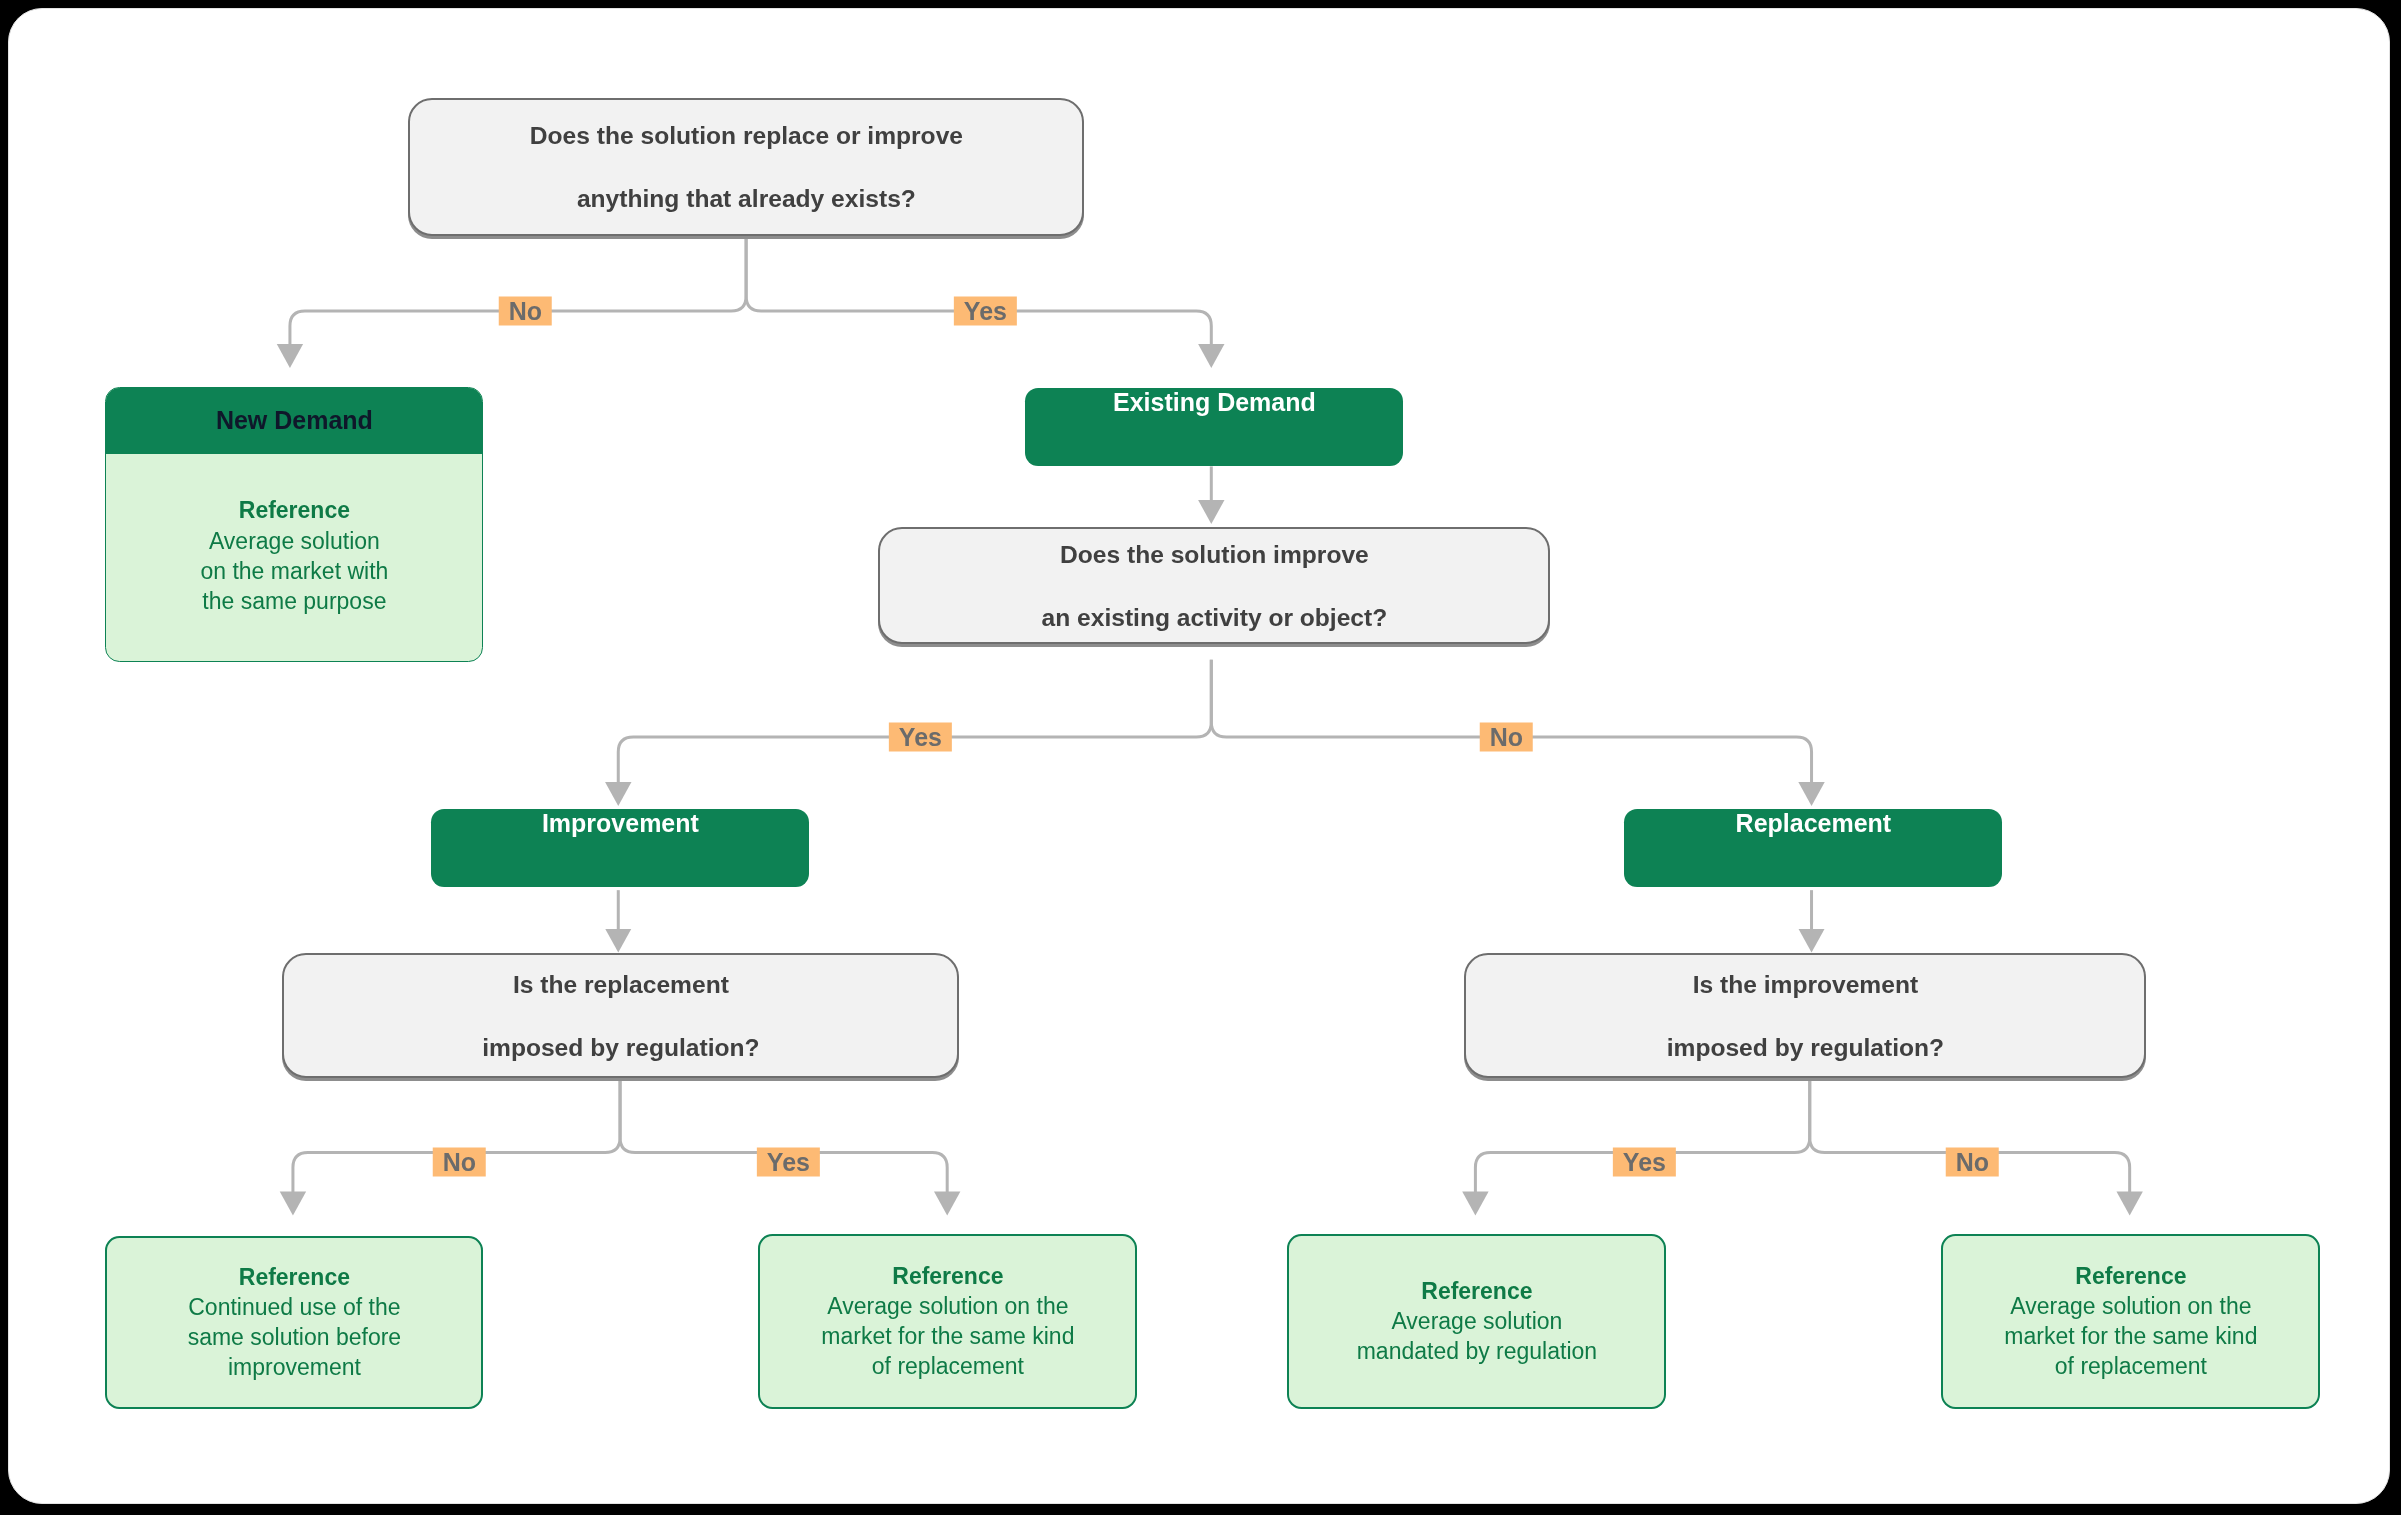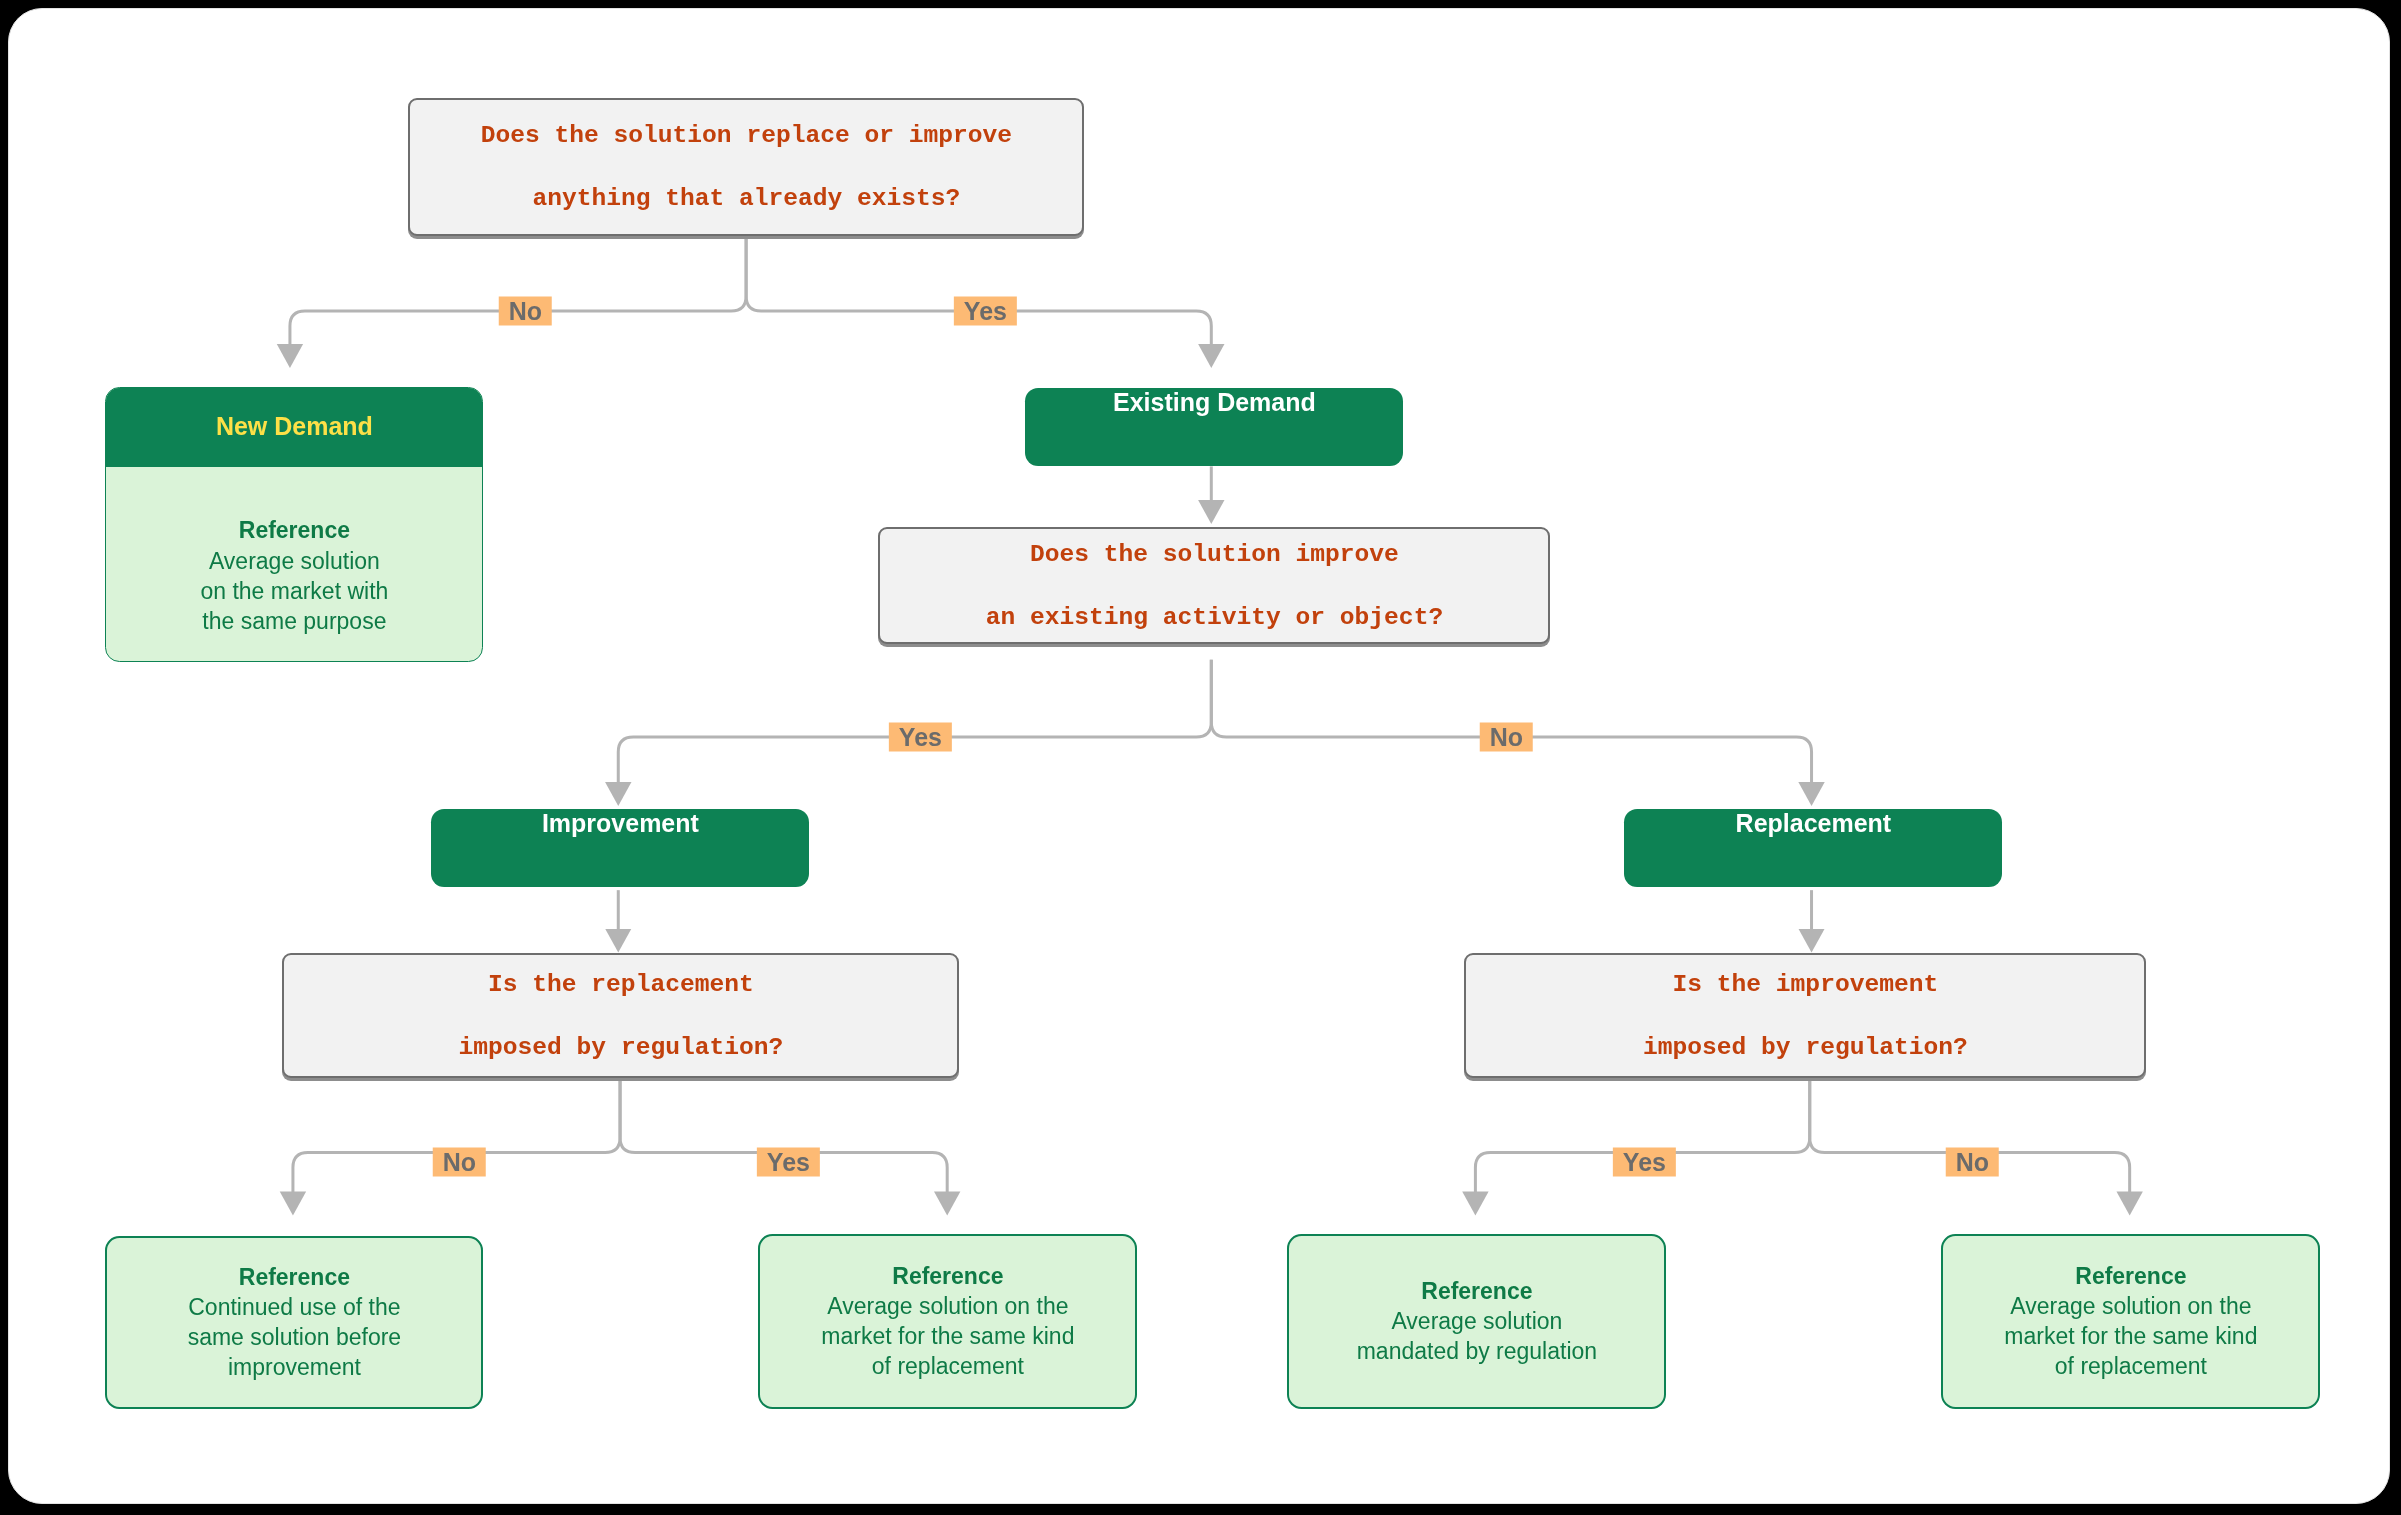"Does the solution replace or" .qbox { border-radius: 9px -> 24px; color: #c2410c -> #404040; font-family: Liberation Mono, monospace -> none }
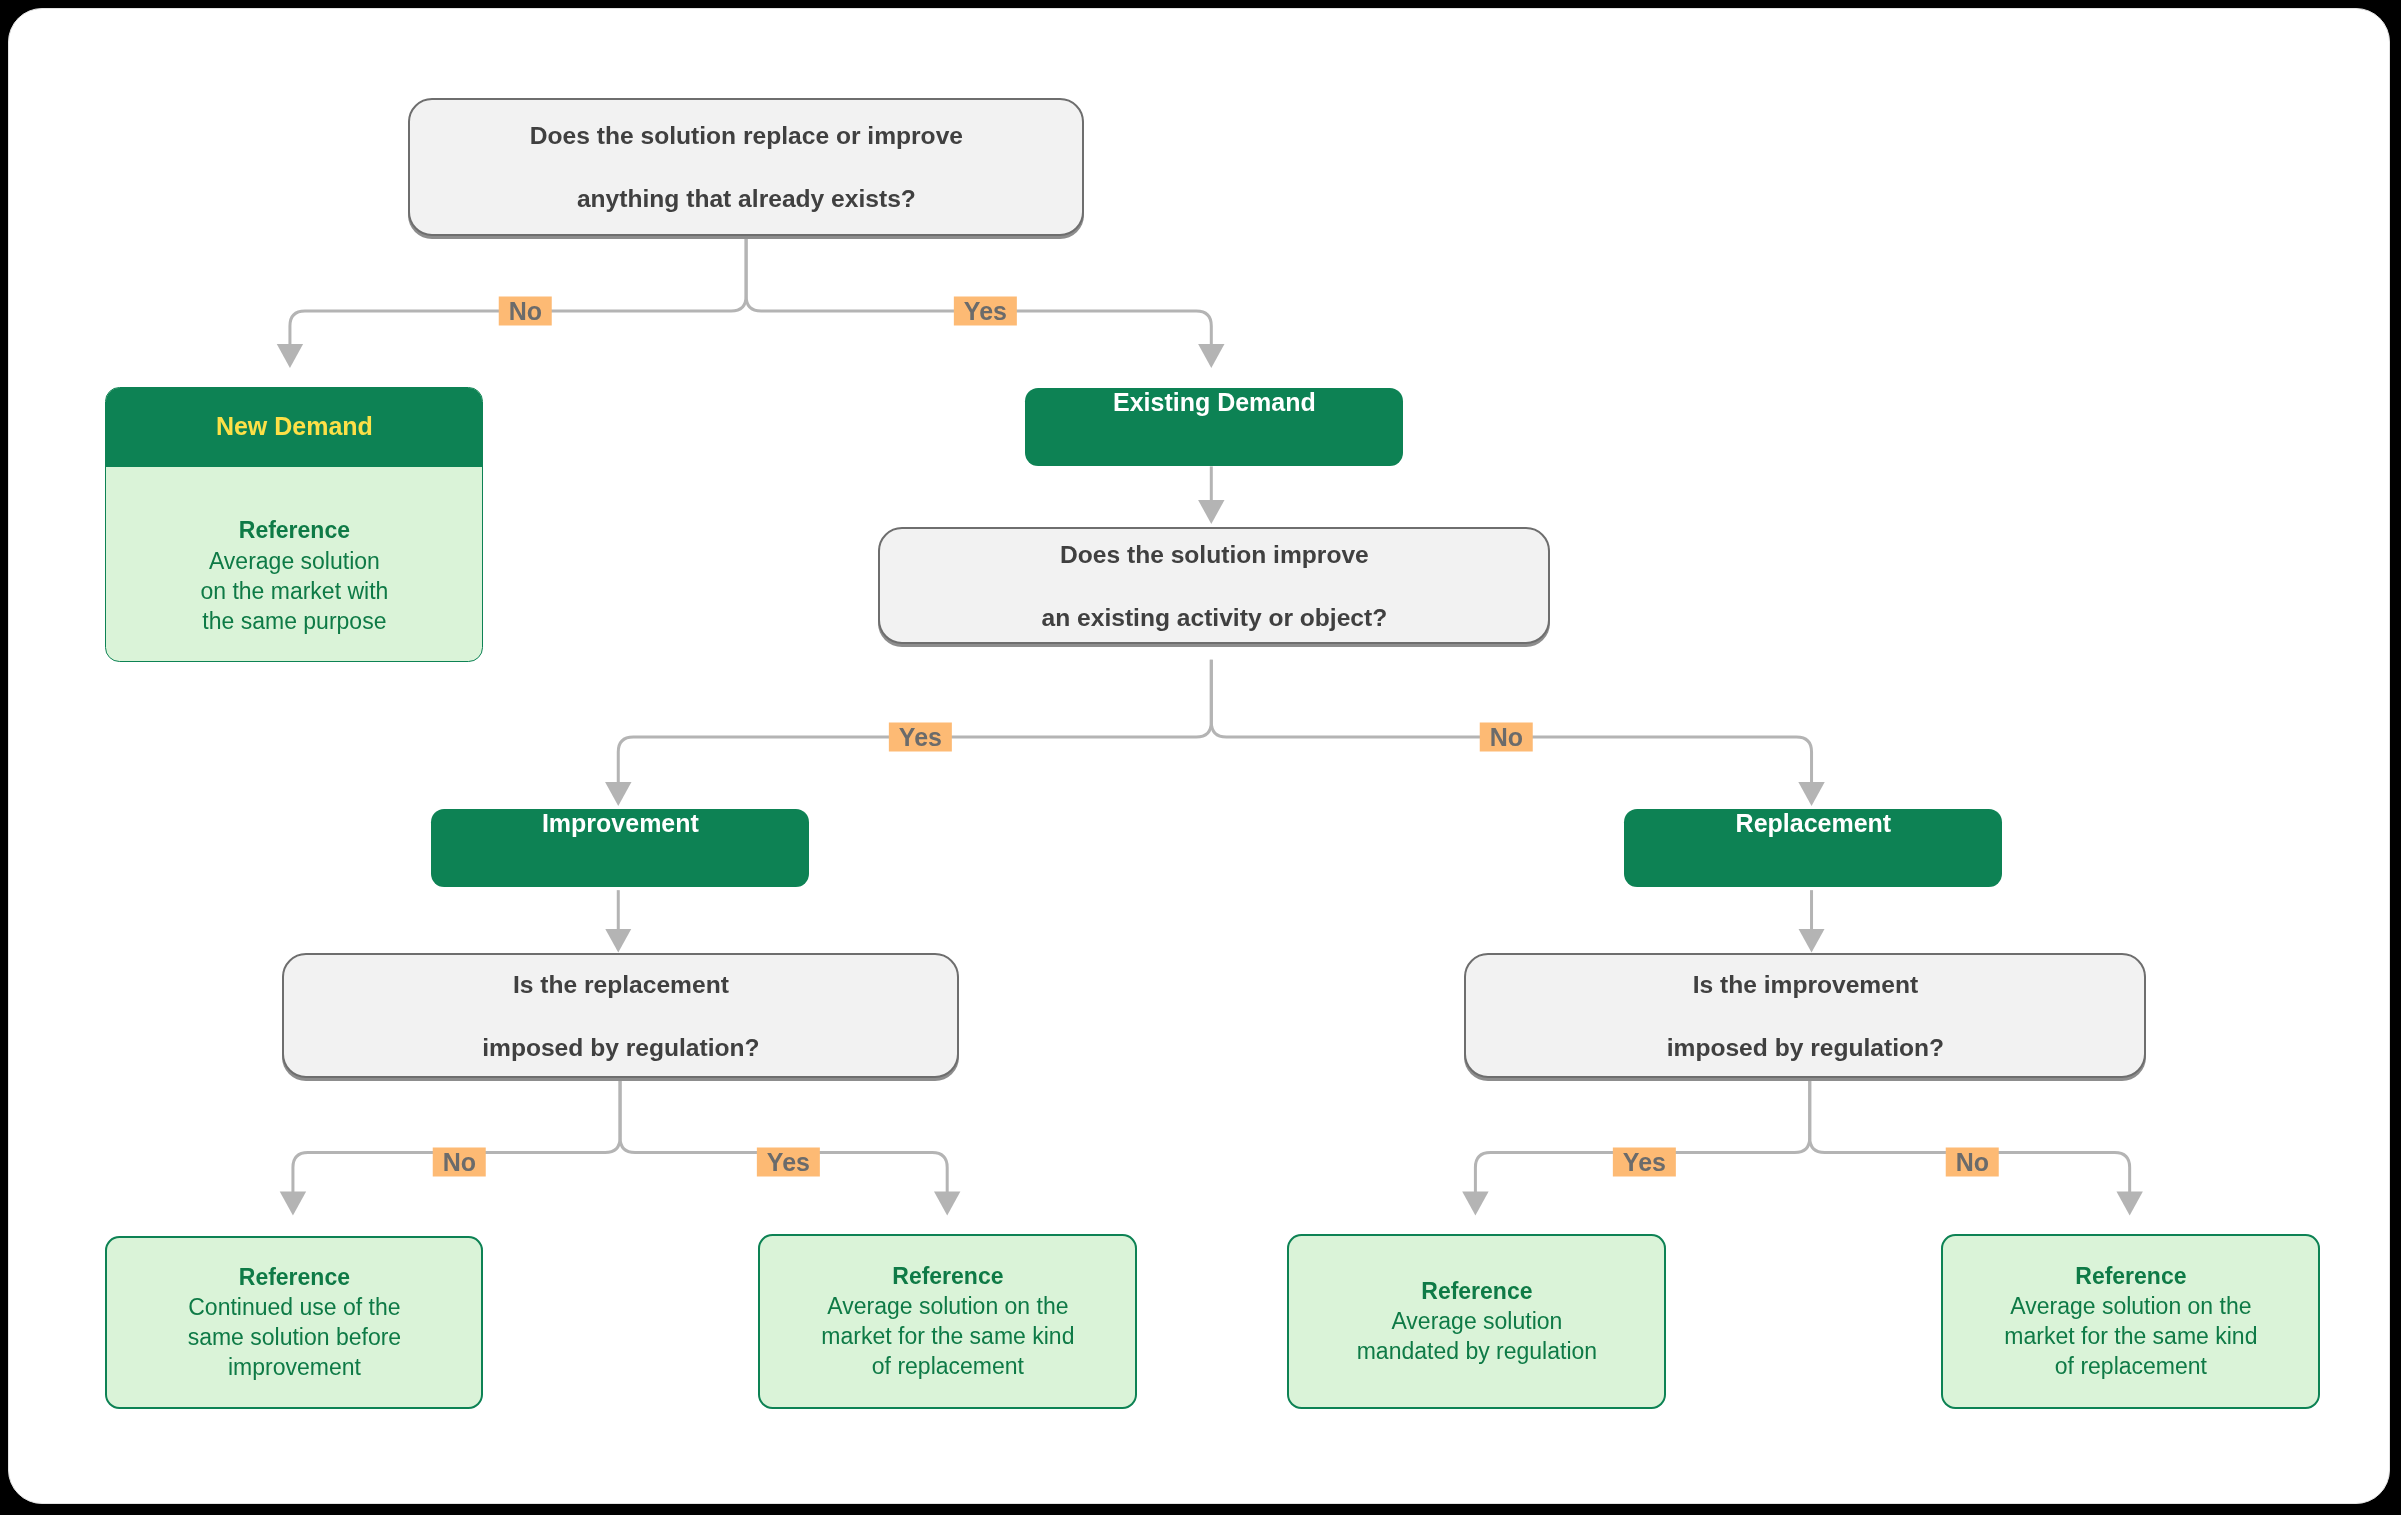"New Demand" .hcard .hd { color: #fde047 -> #0f172a; height: 80px -> 67px; margin: -1.8px -1.8px 7px -1.8px -> -1.8px -1.8px 0 -1.8px }
